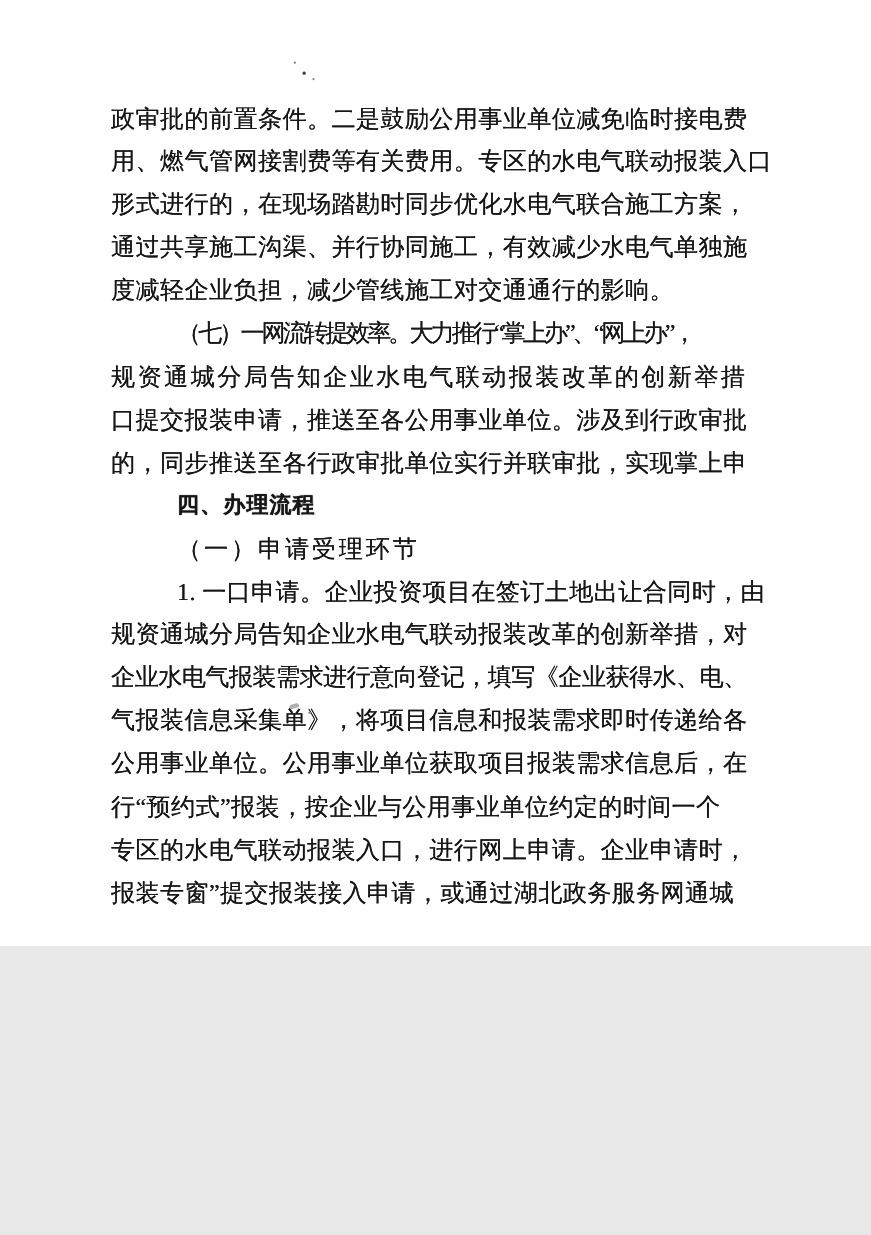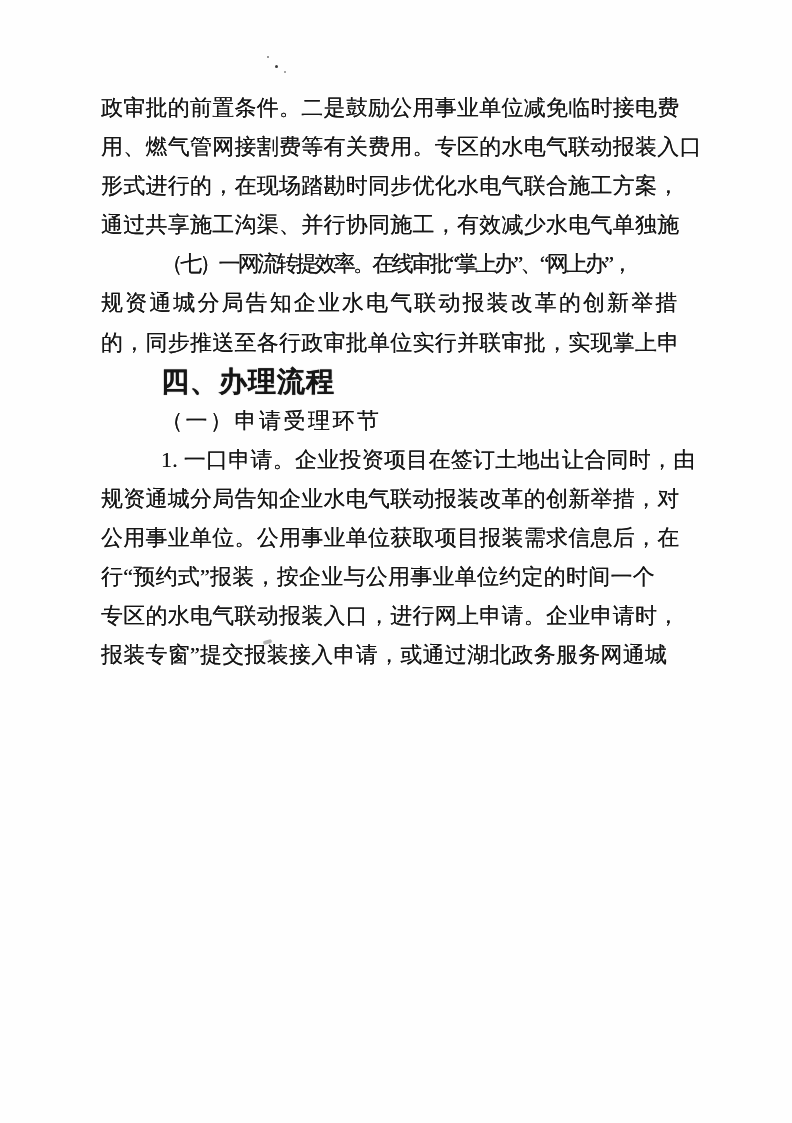"政审批的前置条件。二是鼓励公用事业单位减免临时接电费" .page { height: 1123px -> 860px }
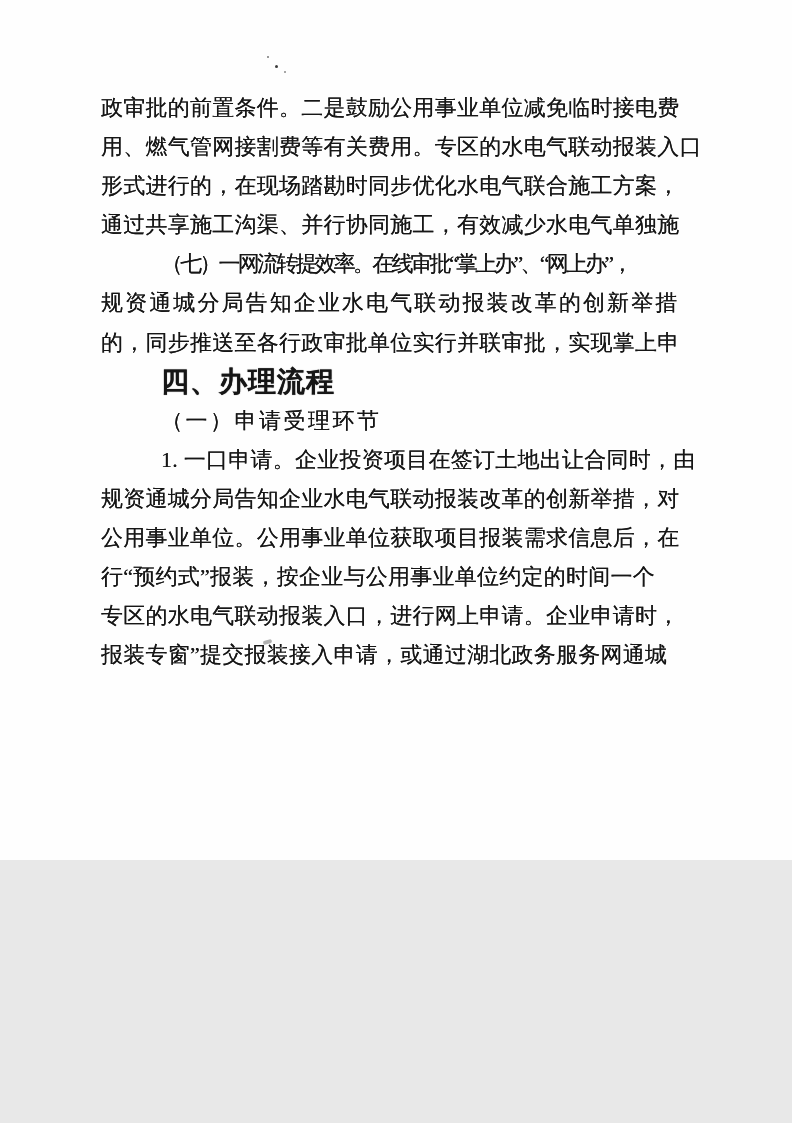"度减轻企业负担，减少管线施工对交通通行的影响。" div.line { html: none -> <div>度减轻企业负担，减少管线施工对交通通行的影响。</div> }
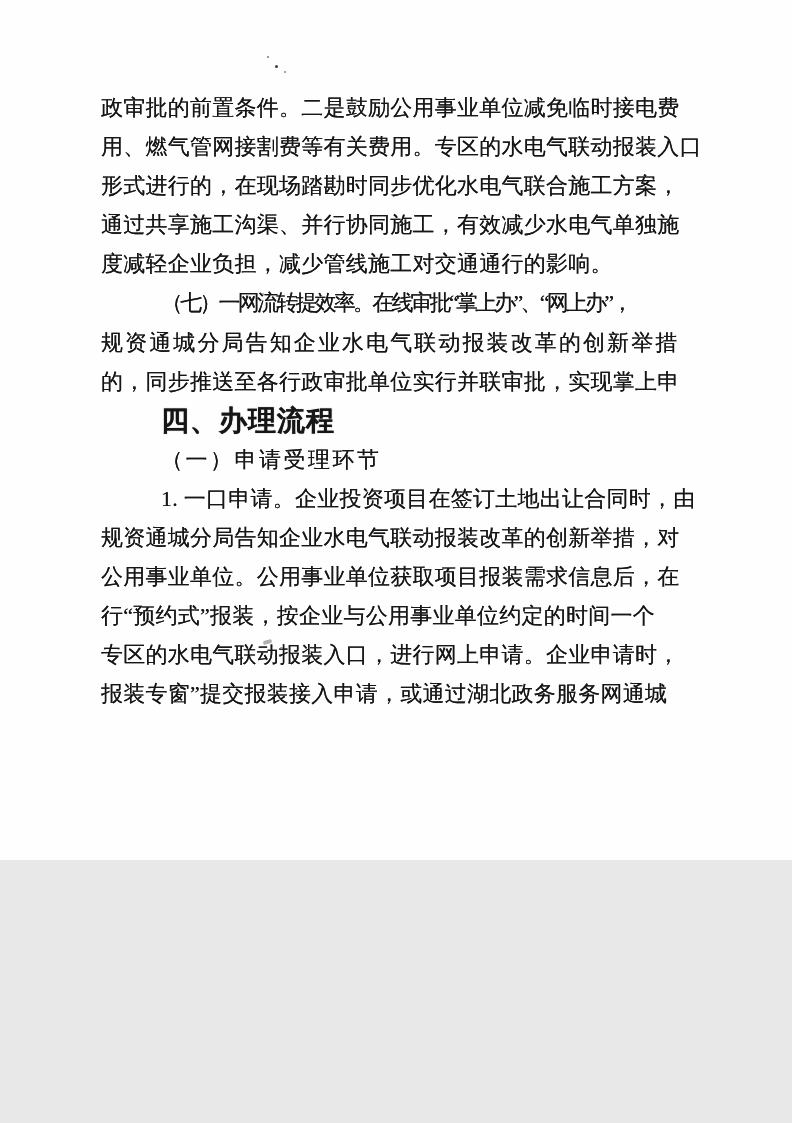"（七）一网流转提效率。在线审批“掌上办”、“网上办”，" div.line { text: 在线审批 -> 大力推行 }
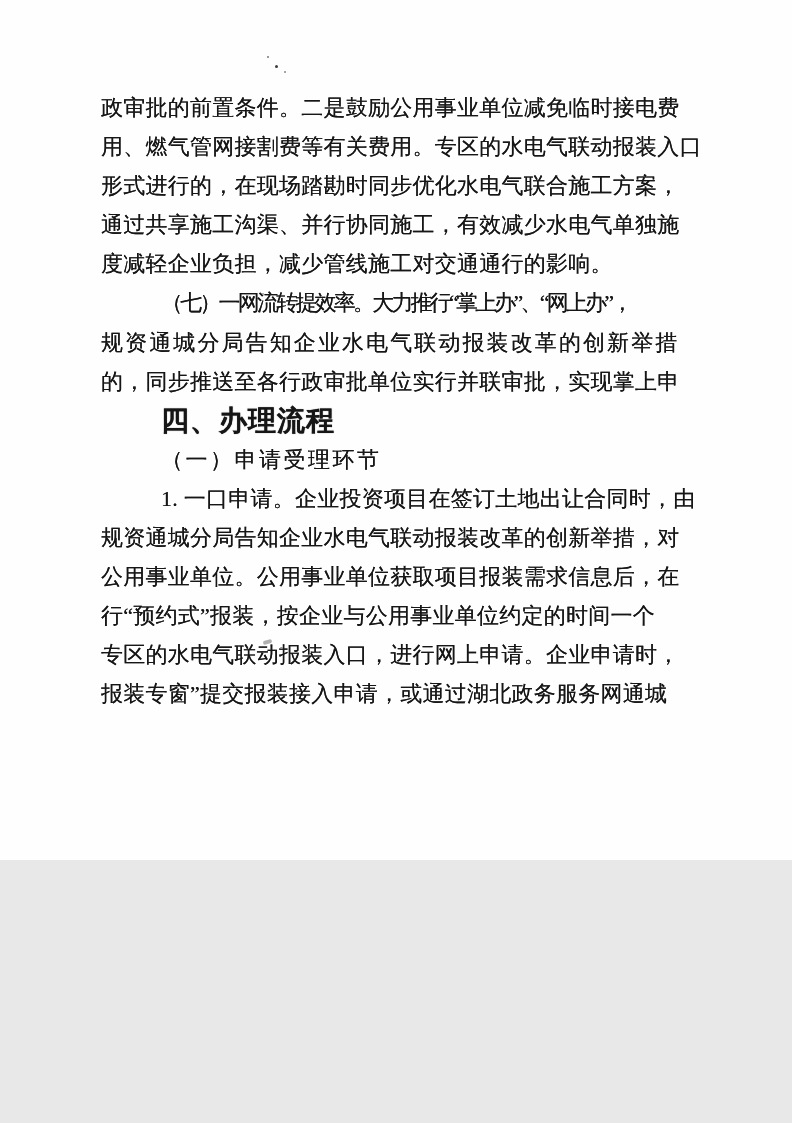"口提交报装申请，推送至各公用事业单位。涉及到行政审批" div.line { html: none -> <div>口提交报装申请，推送至各公用事业单位。涉及到行政审批</div> }
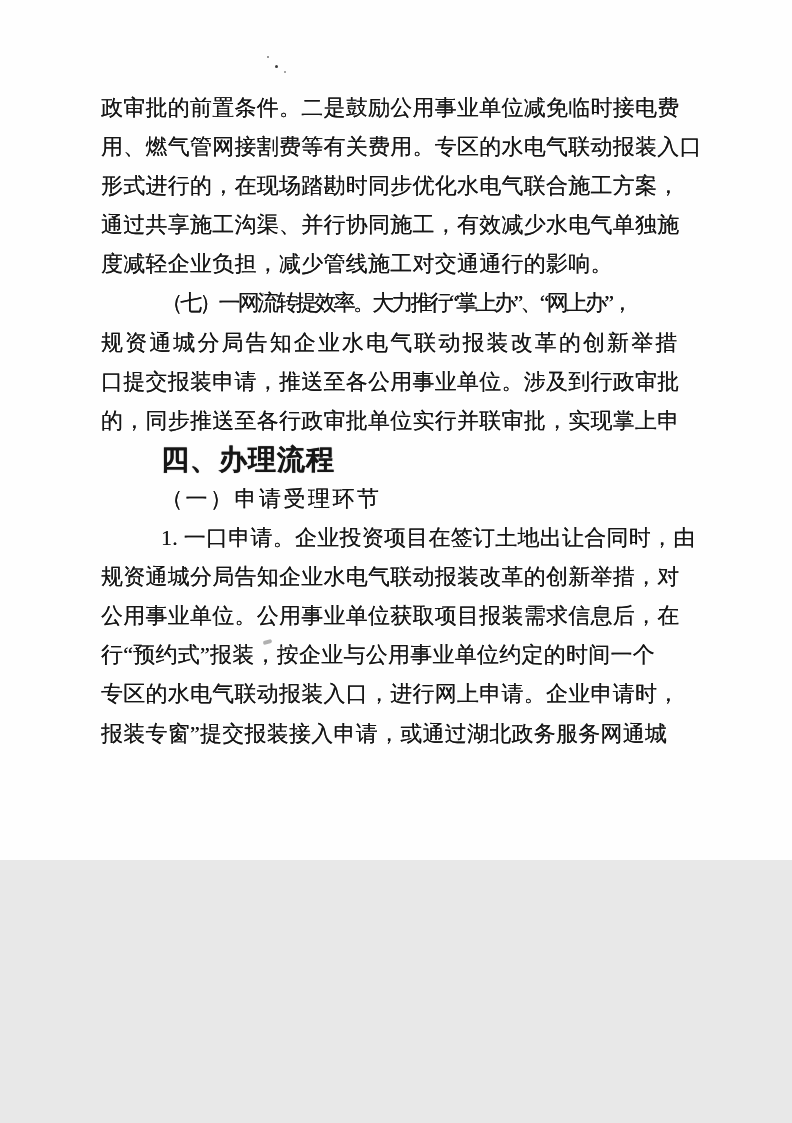"四、办理流程" .heading { font-size: 28px -> 20px }
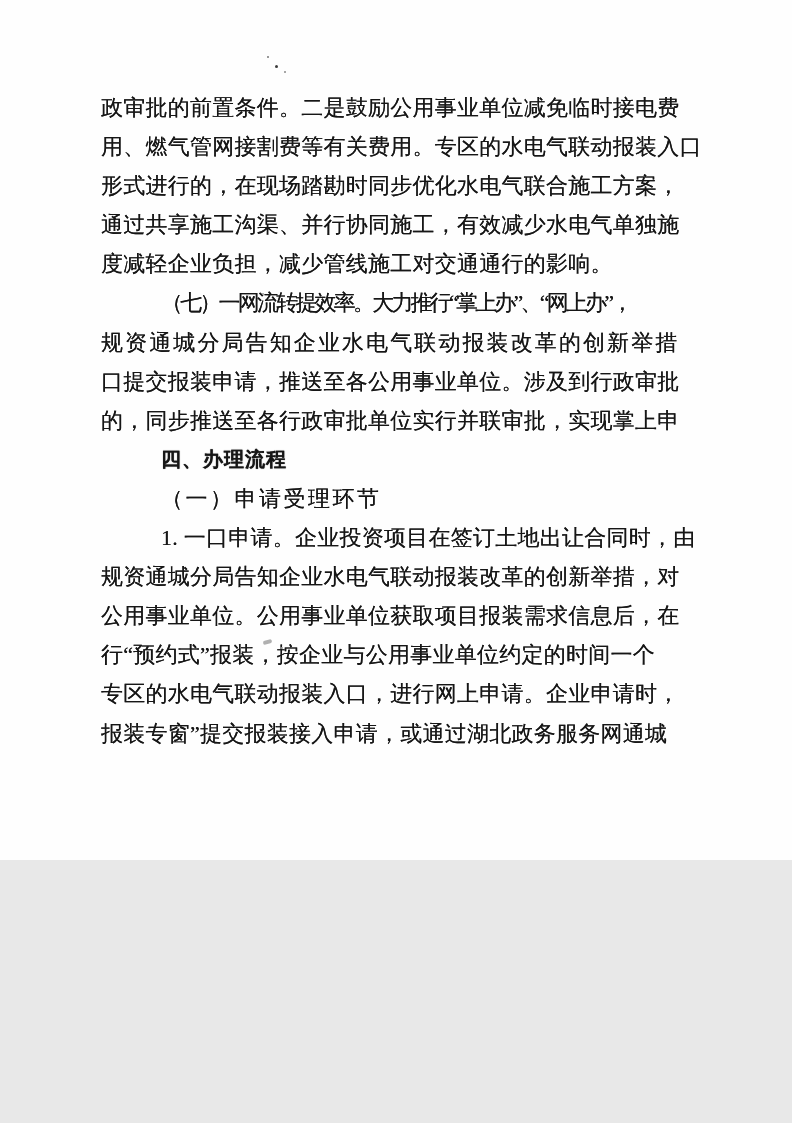"企业水电气报装需求进行意向登记，填写《企业获得水、电、" div.line { html: none -> <div>企业水电气报装需求进行意向登记，填写《企业获得水、电、</div> }
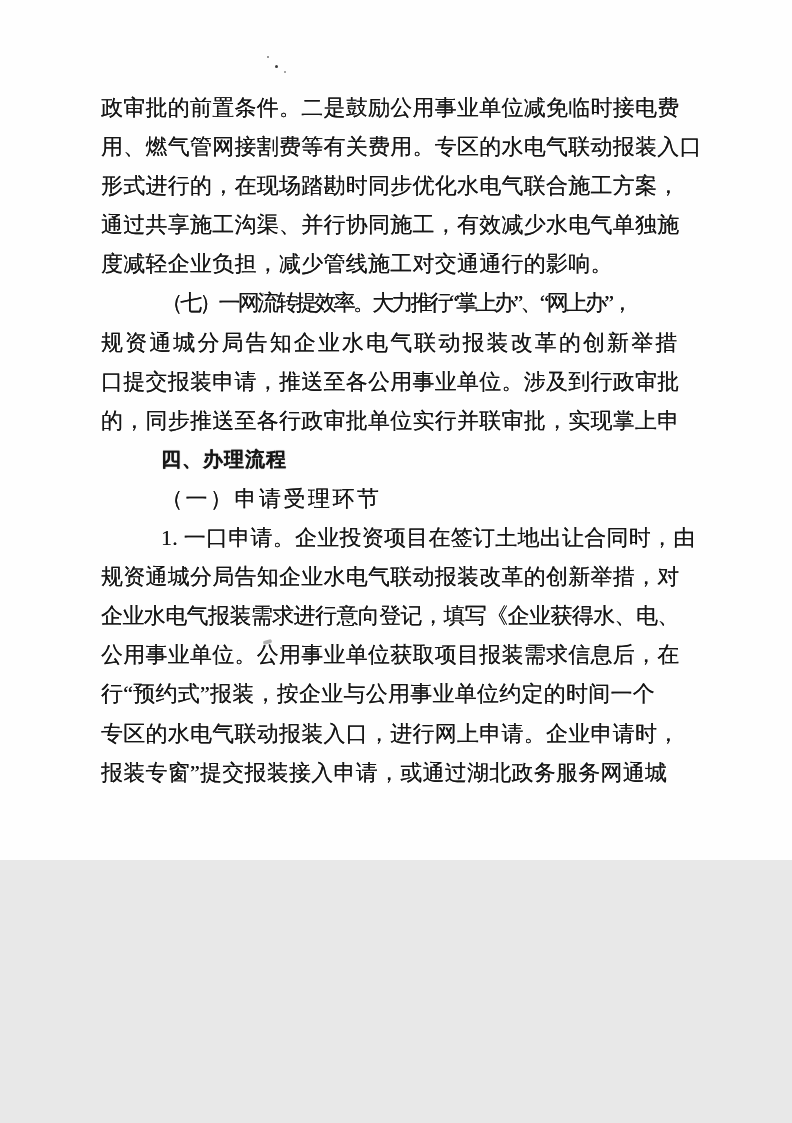"气报装信息采集单》，将项目信息和报装需求即时传递给各" div.line { html: none -> <div>气报装信息采集单》，将项目信息和报装需求即时传递给各</div> }
